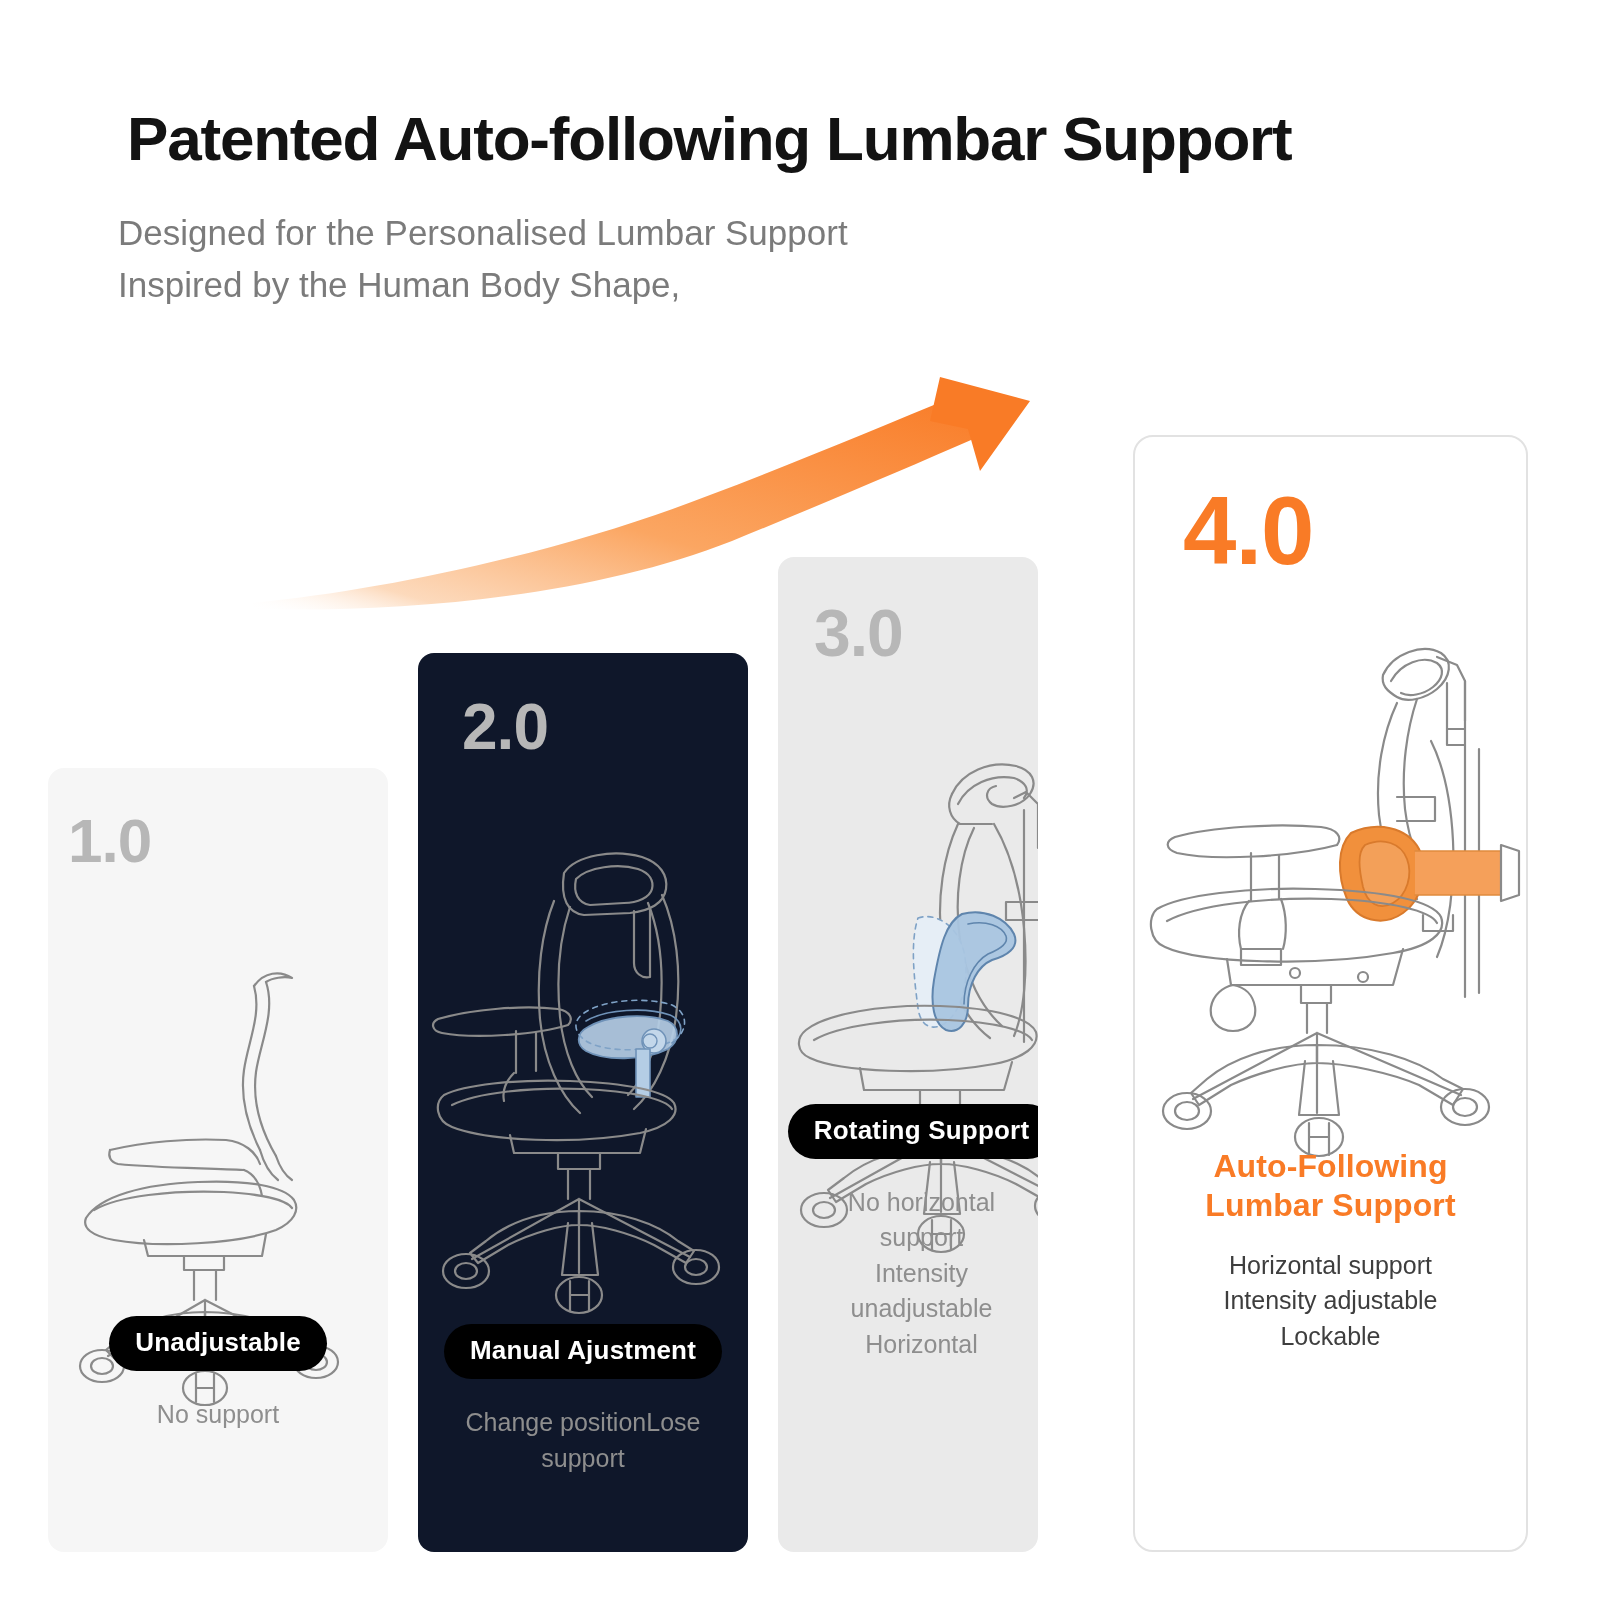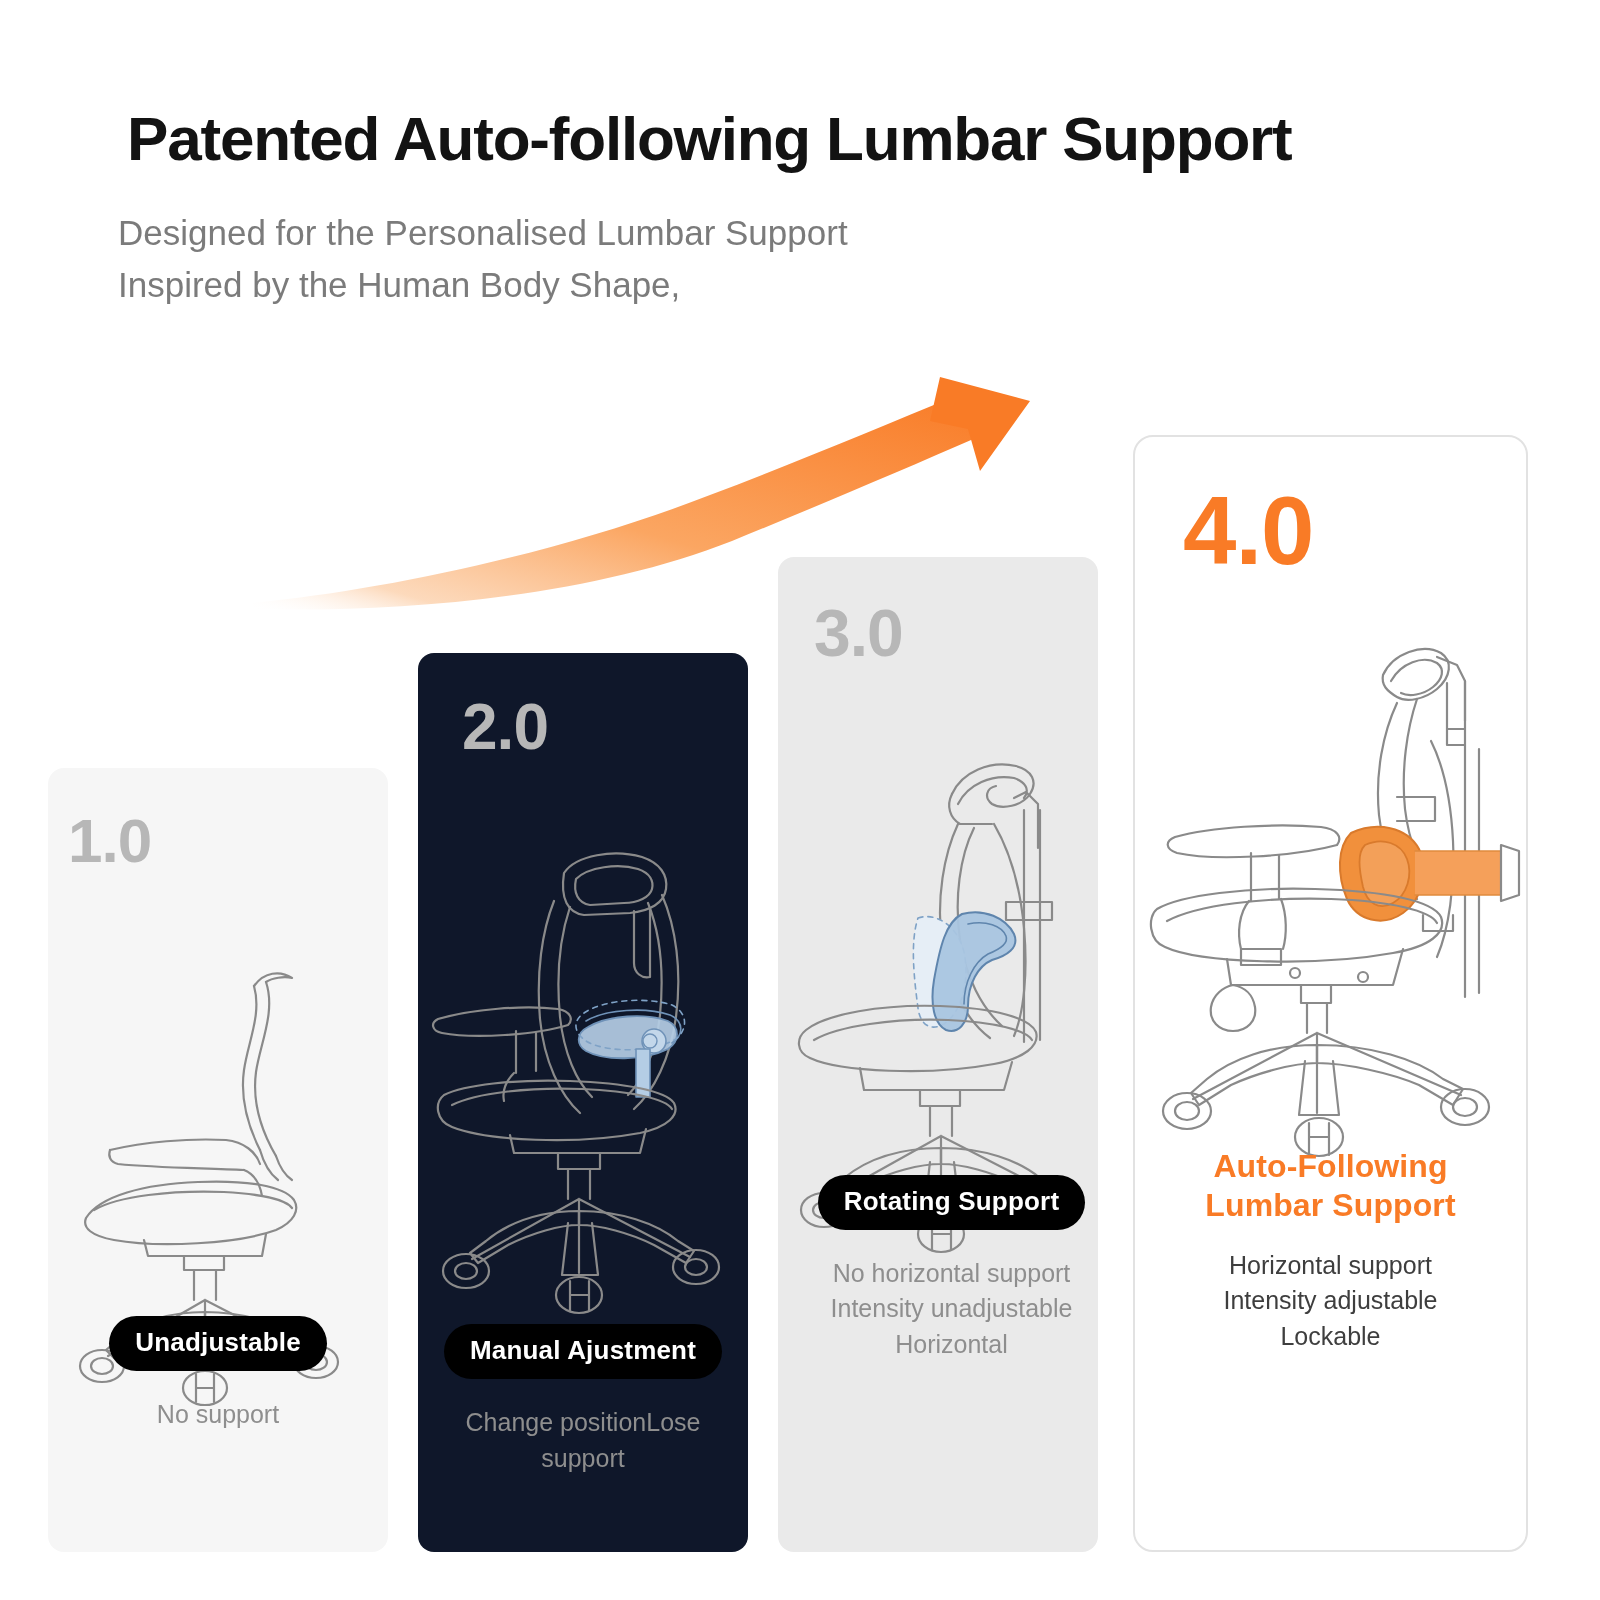"3.0" .card-v3 { width: 320px -> 260px }
